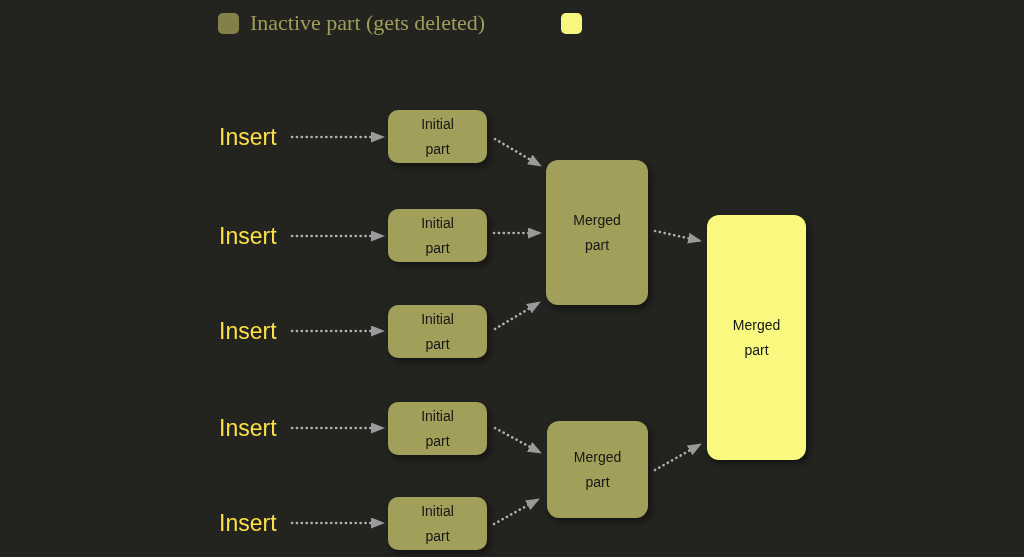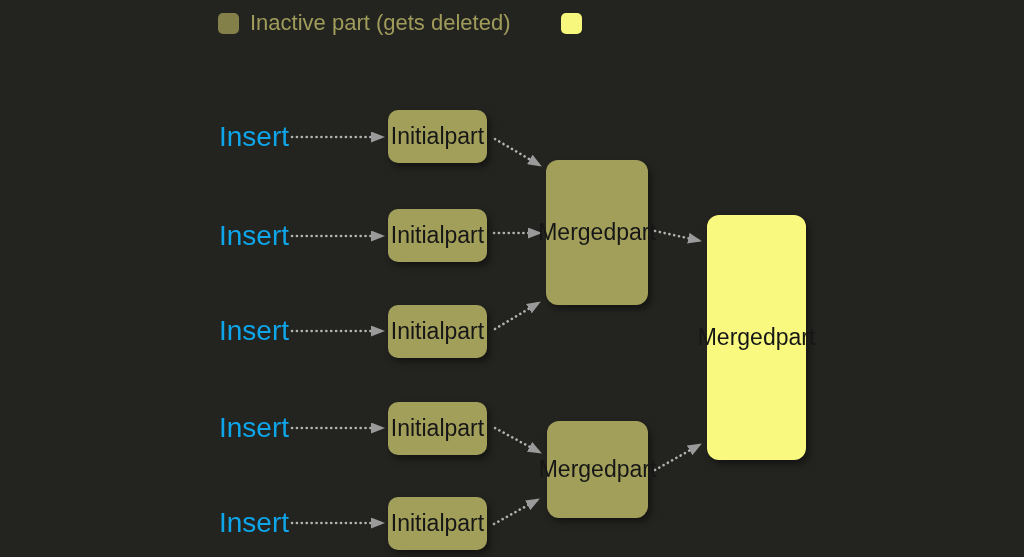"Inactive part (gets deleted)" #legend-label-inactive { font-family: none -> Liberation Serif, serif }
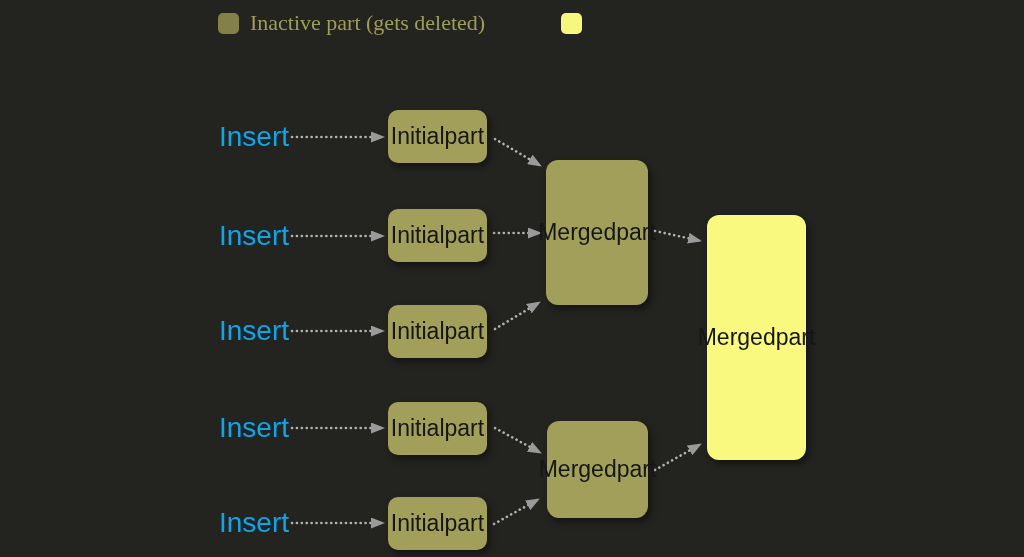"Insert" .insert-label { color: #0ea5e9 -> #fde047; font-size: 28px -> 23px }
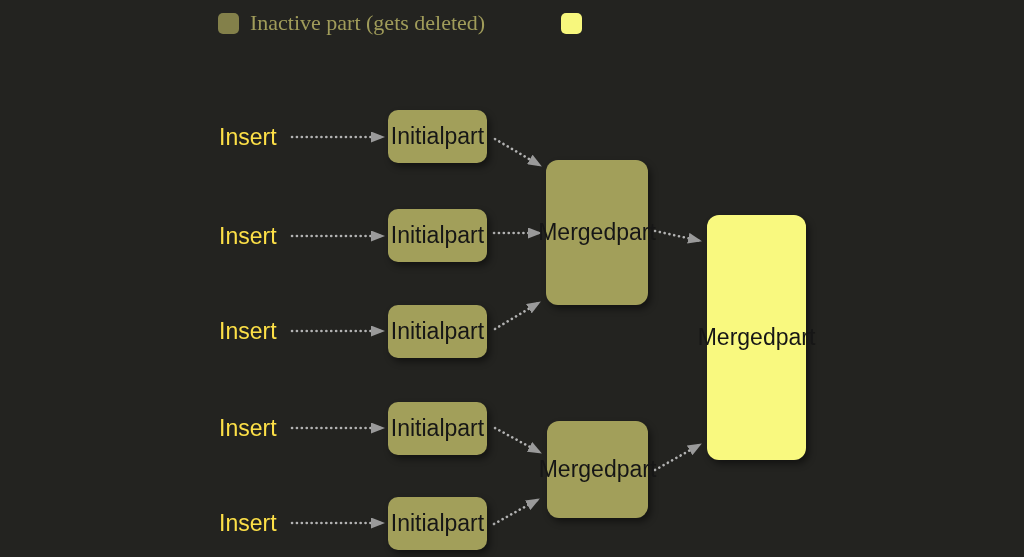"Initial" .part-box { flex-direction: row -> column; font-size: 23px -> 14px }
